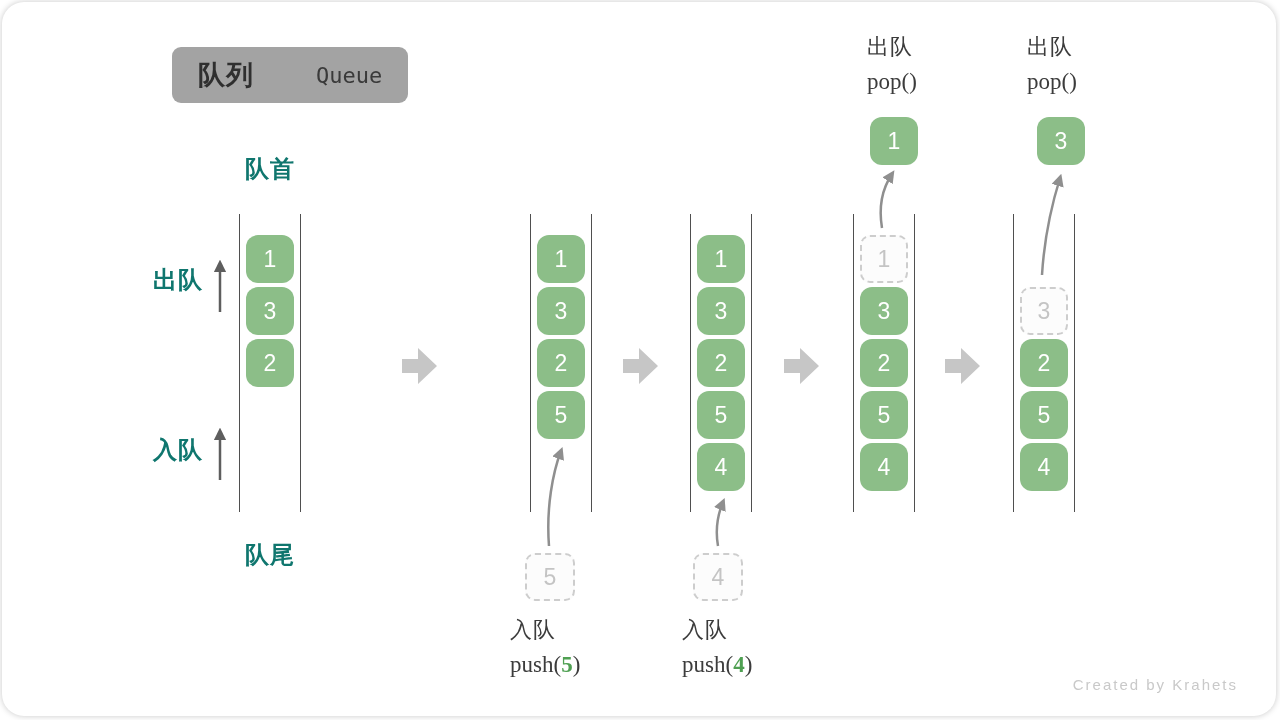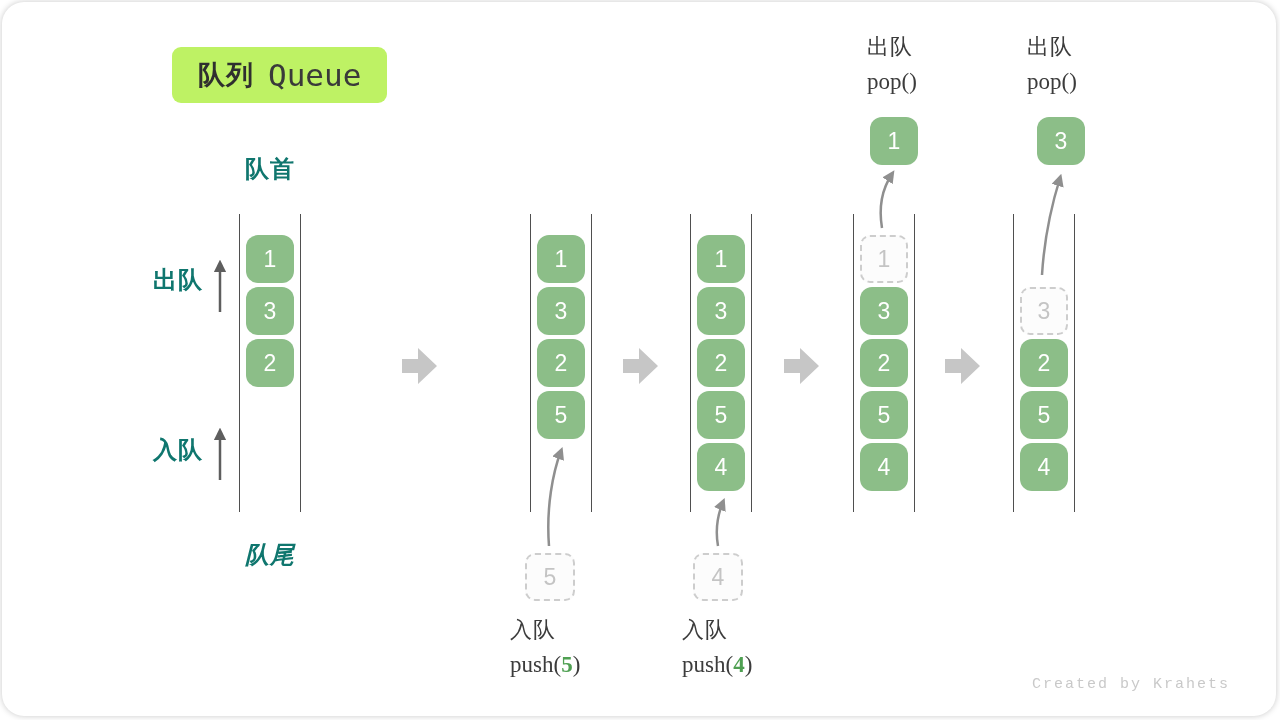"队列" .badge { background: #bef264 -> #a3a3a3 }
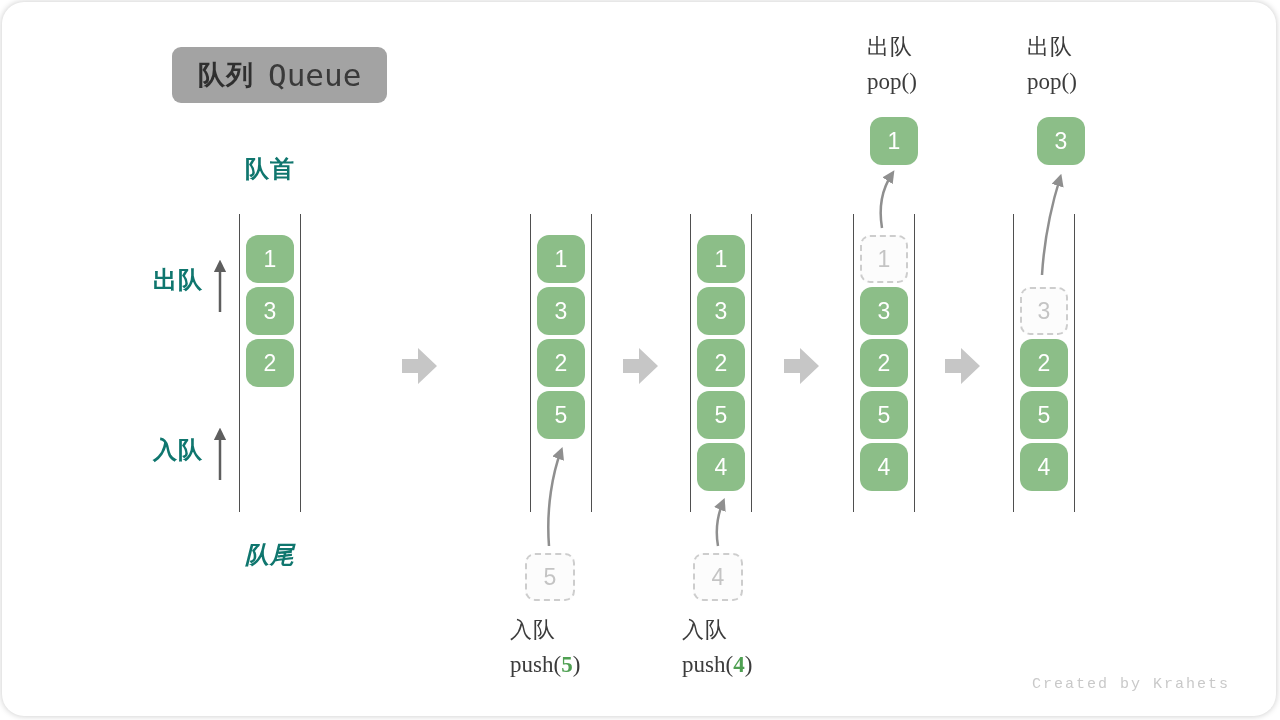"Queue" .badge .en { font-size: 31px -> 22px; margin-left: none -> 48px }
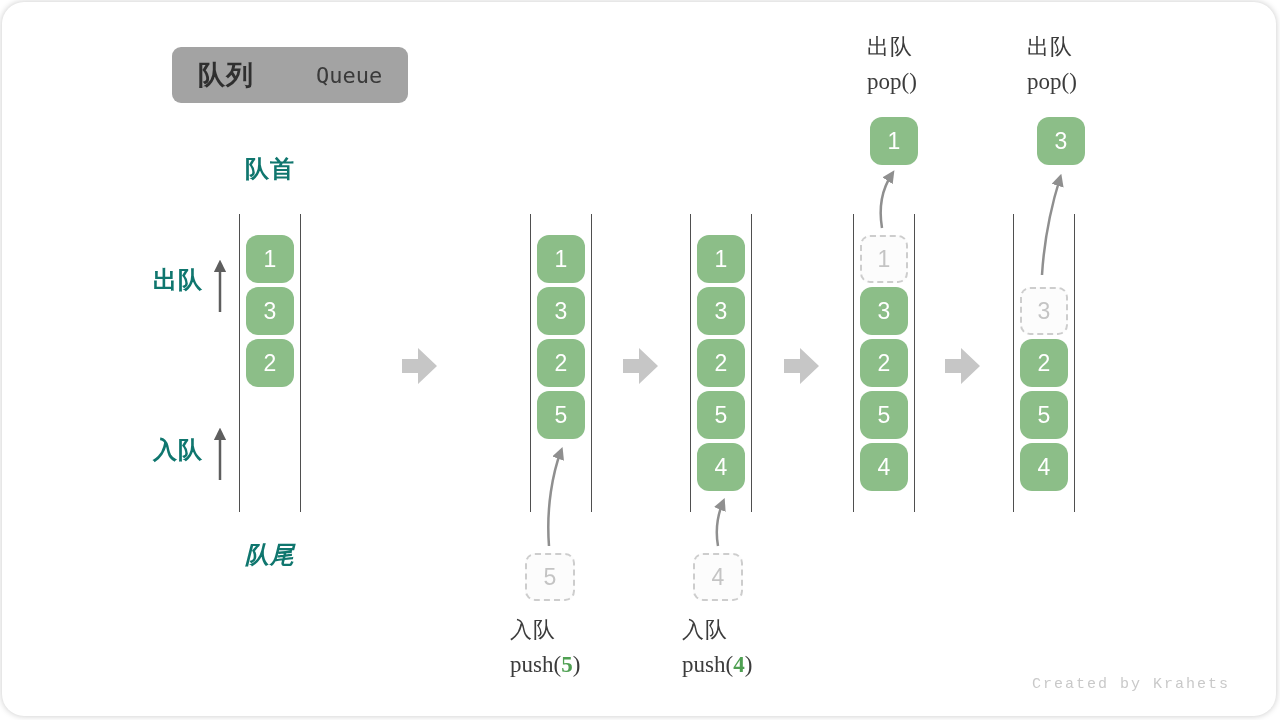"队尾" div.lbl { font-style: italic -> none }
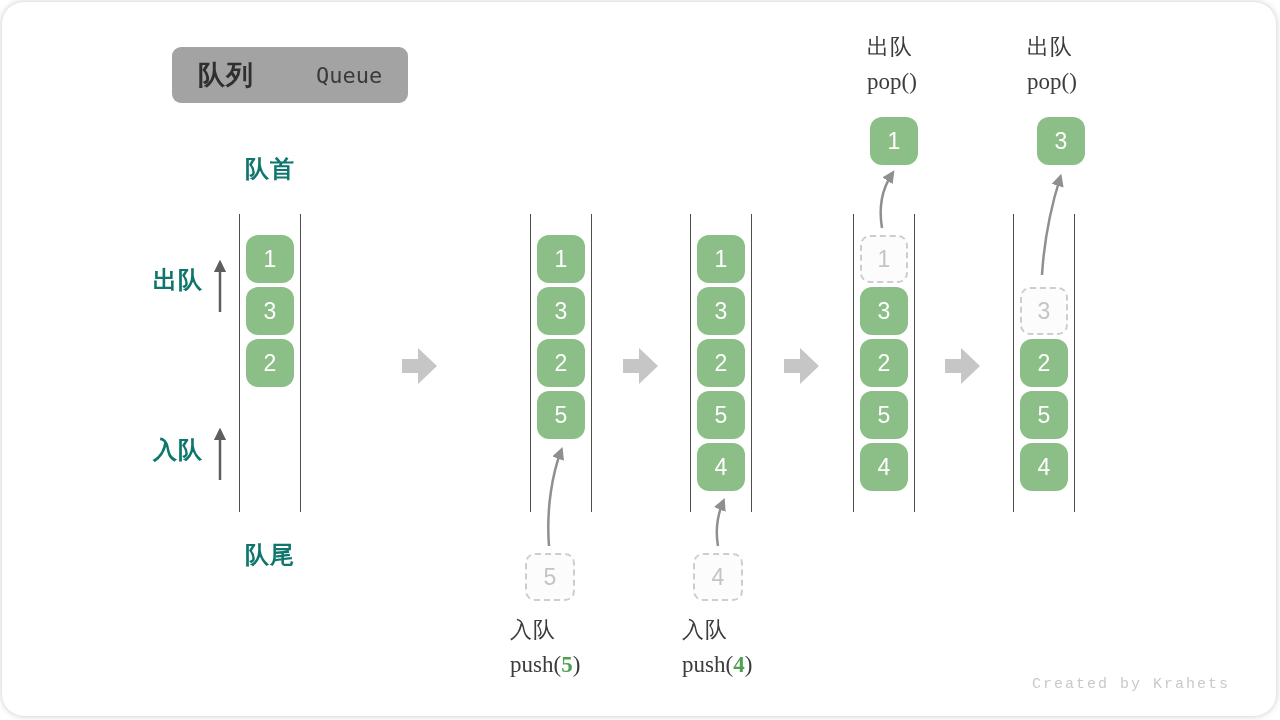"Created by Krahets" .watermark { font-family: Liberation Mono, monospace -> Liberation Sans, sans-serif; right: 46px -> 38px }
